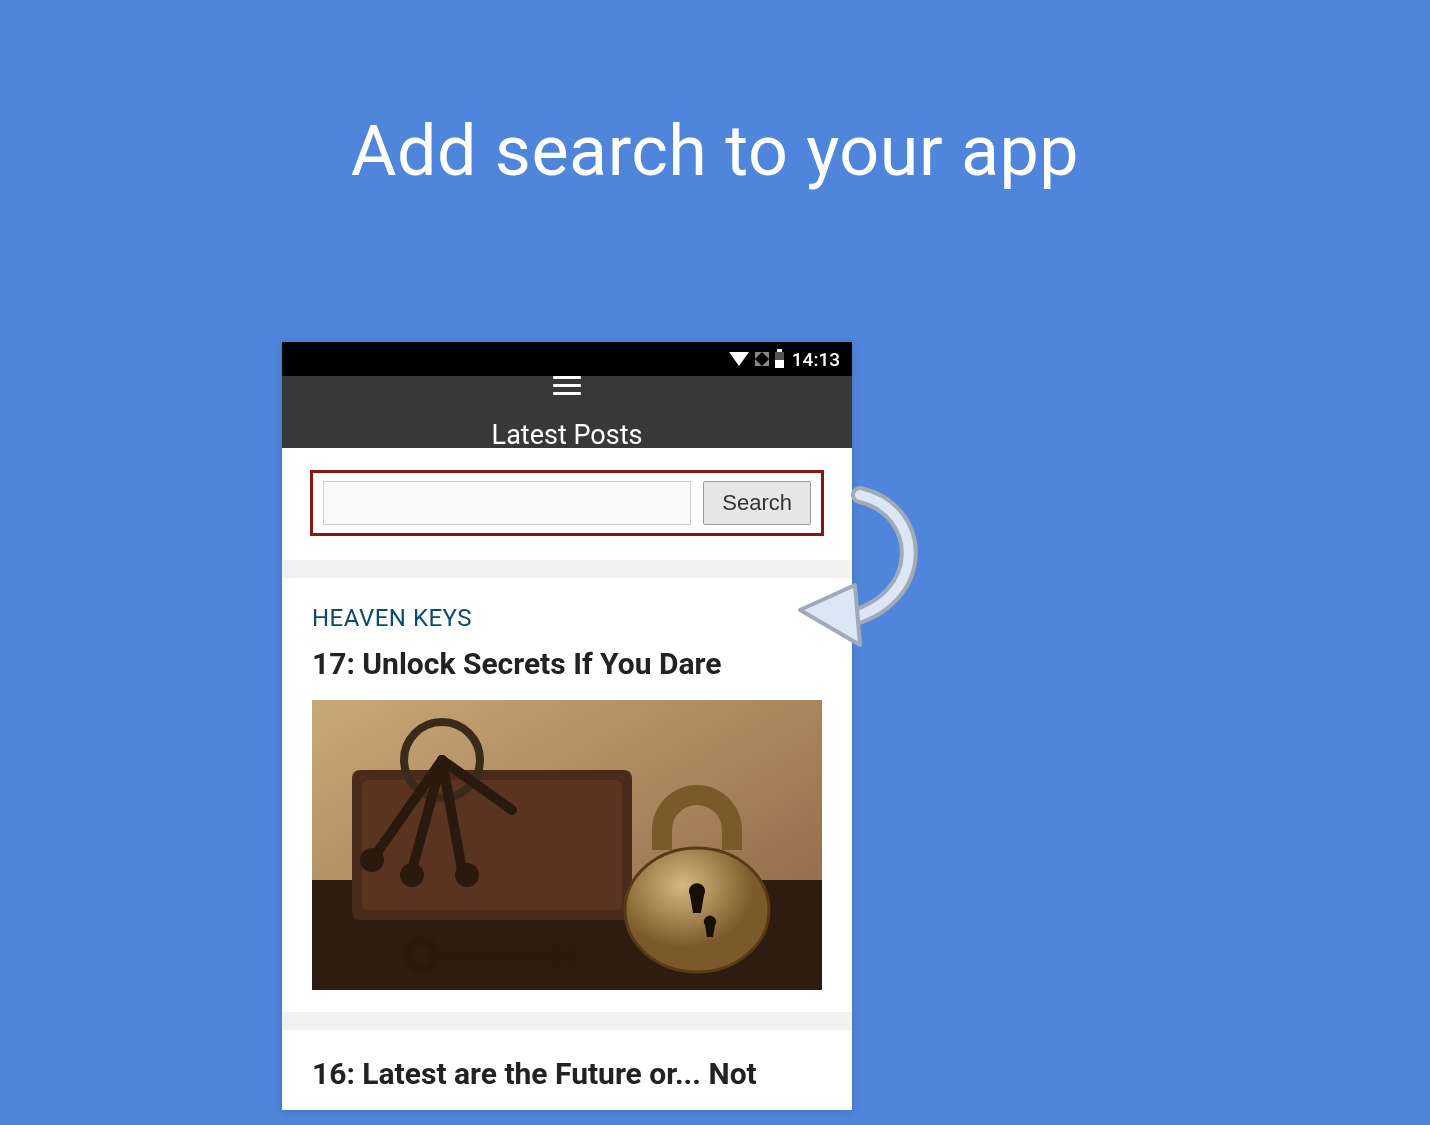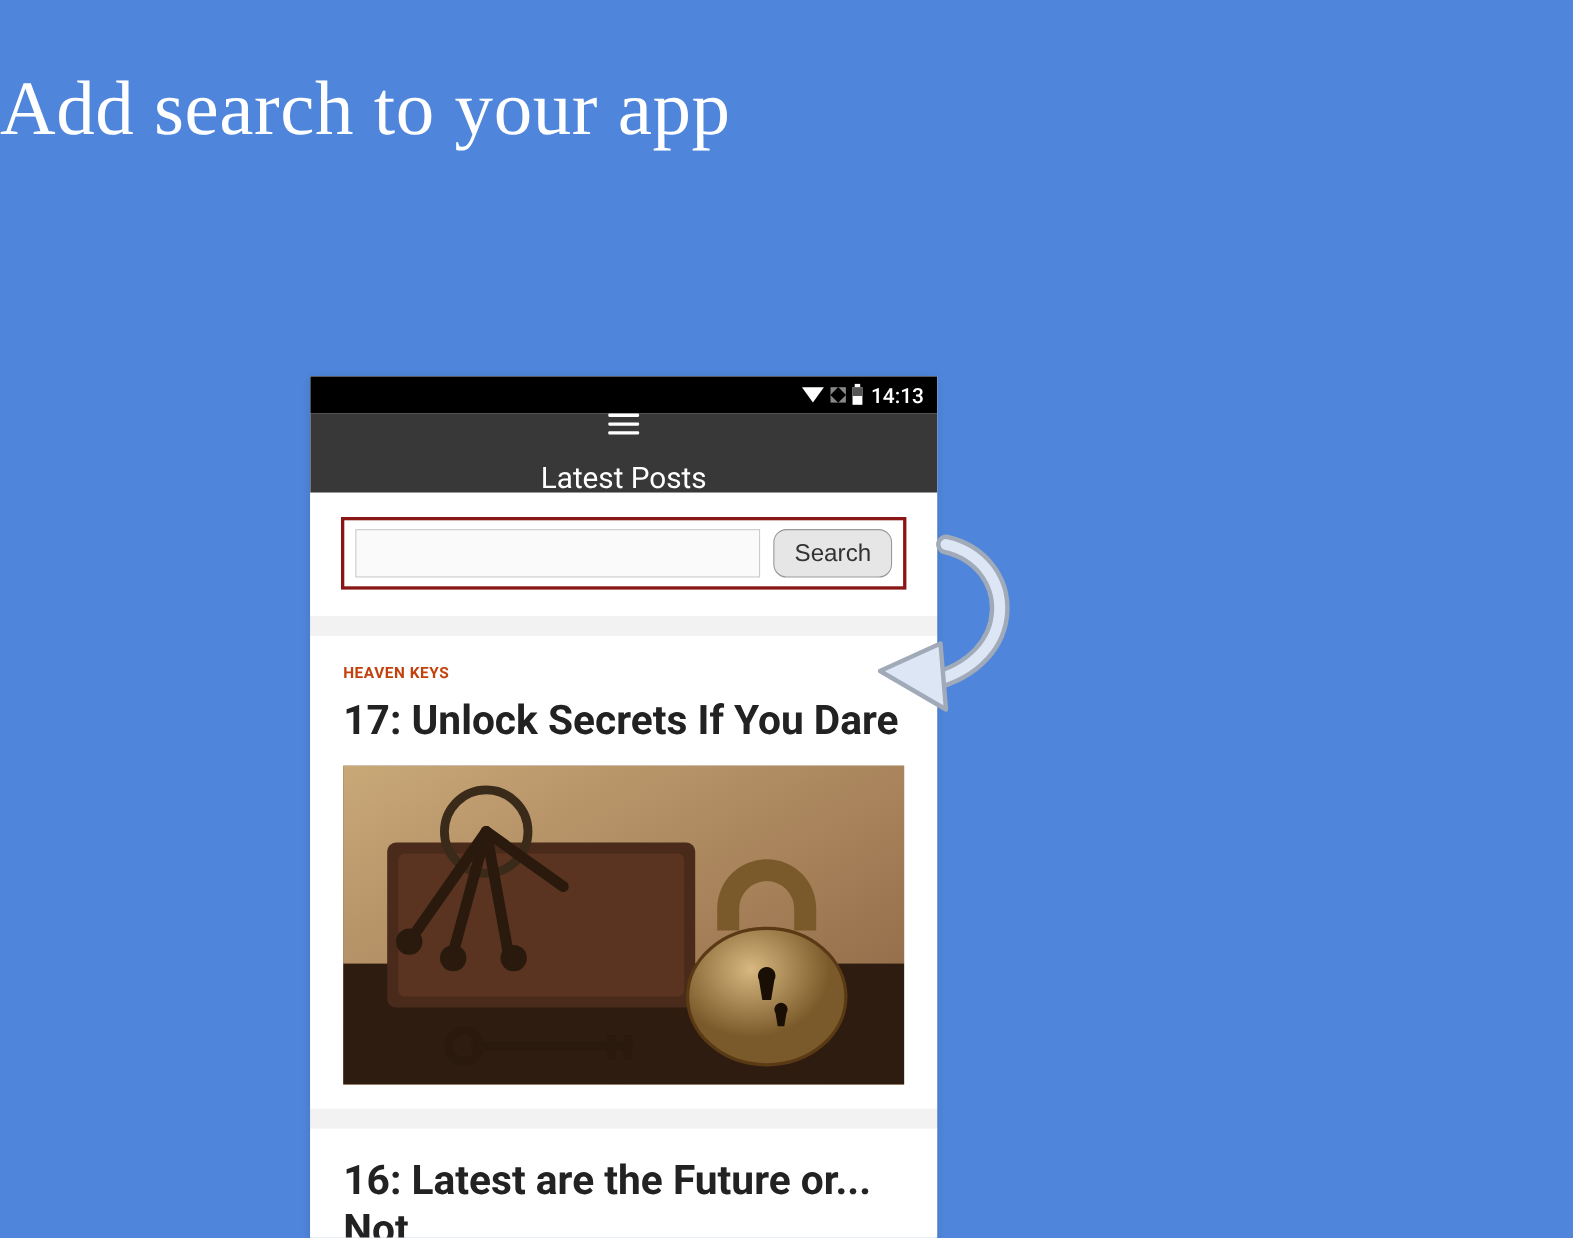"Add search to your app" .page-title { font-family: Liberation Serif, serif -> none; padding-top: 60px -> 110px; text-align: none -> center }
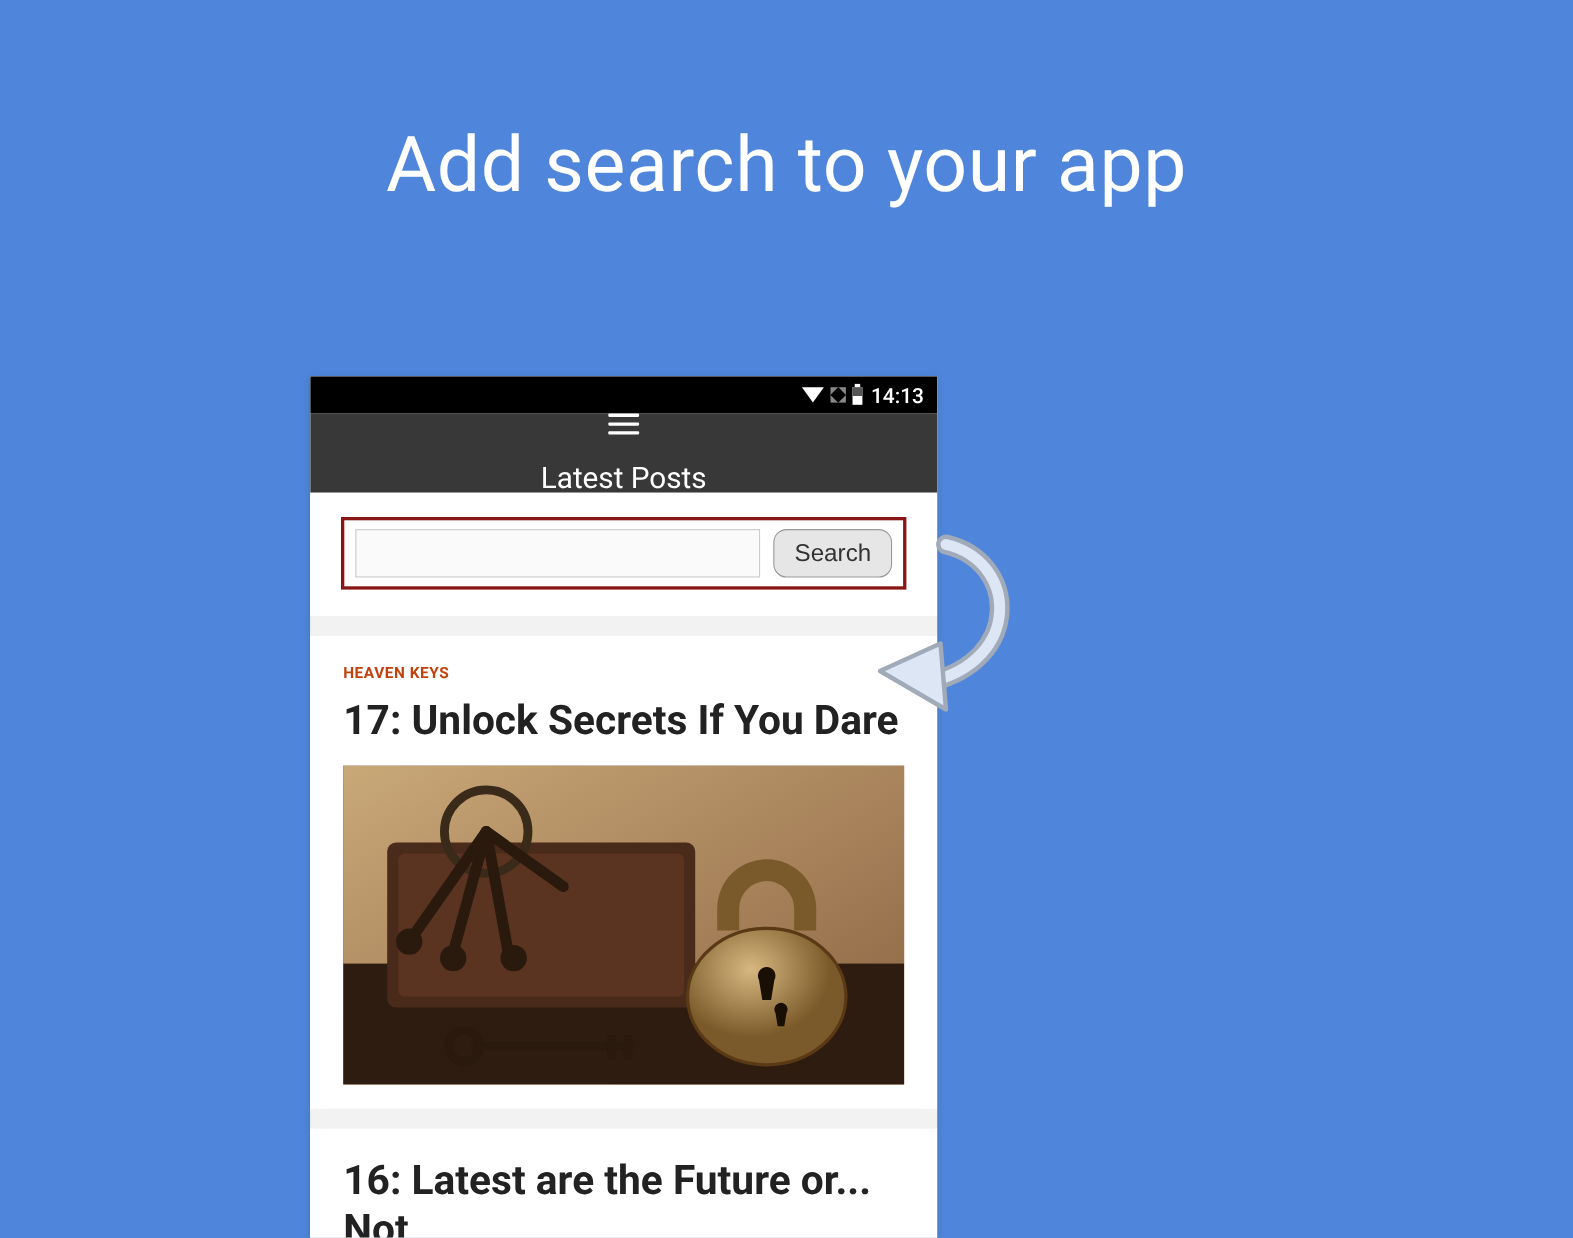"Search" .search-button { border-radius: 12px -> 2px }
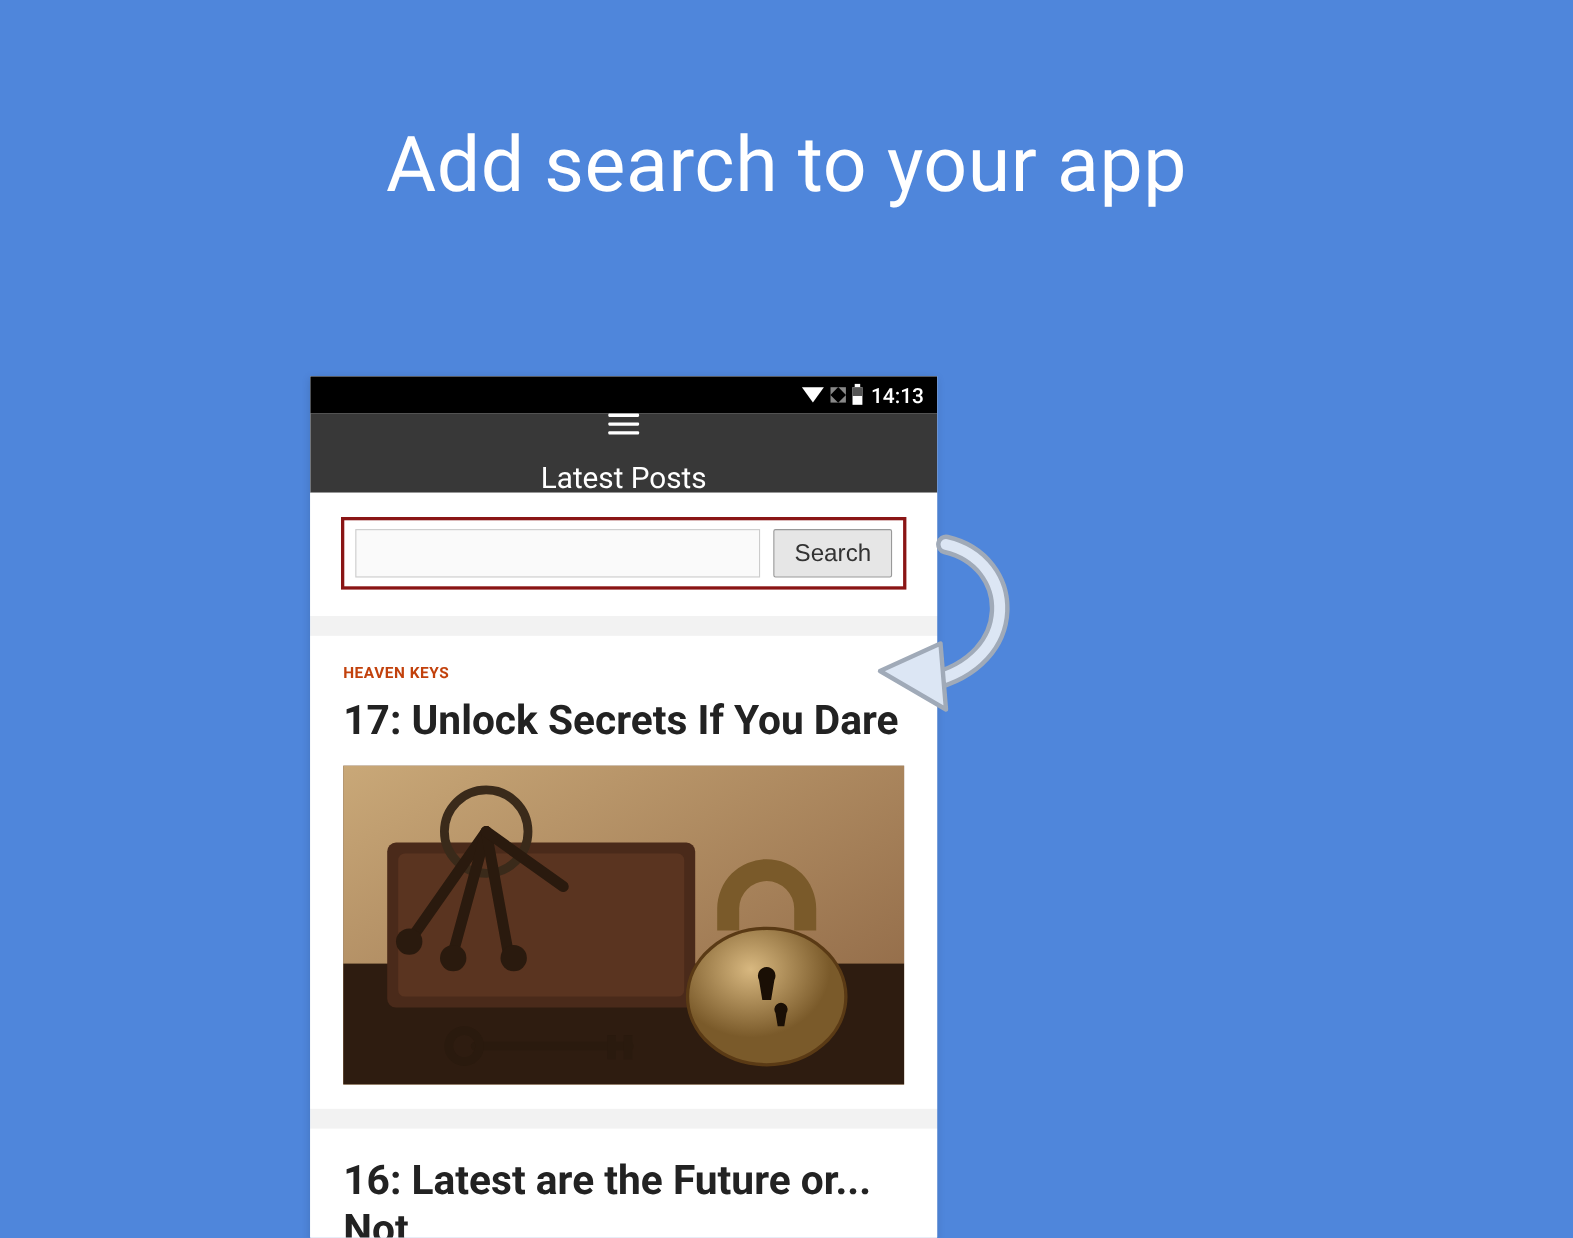"HEAVEN KEYS" .post-category { color: #c2410c -> #0c4a6e; font-size: 14px -> 24px; font-weight: 700 -> 400 }
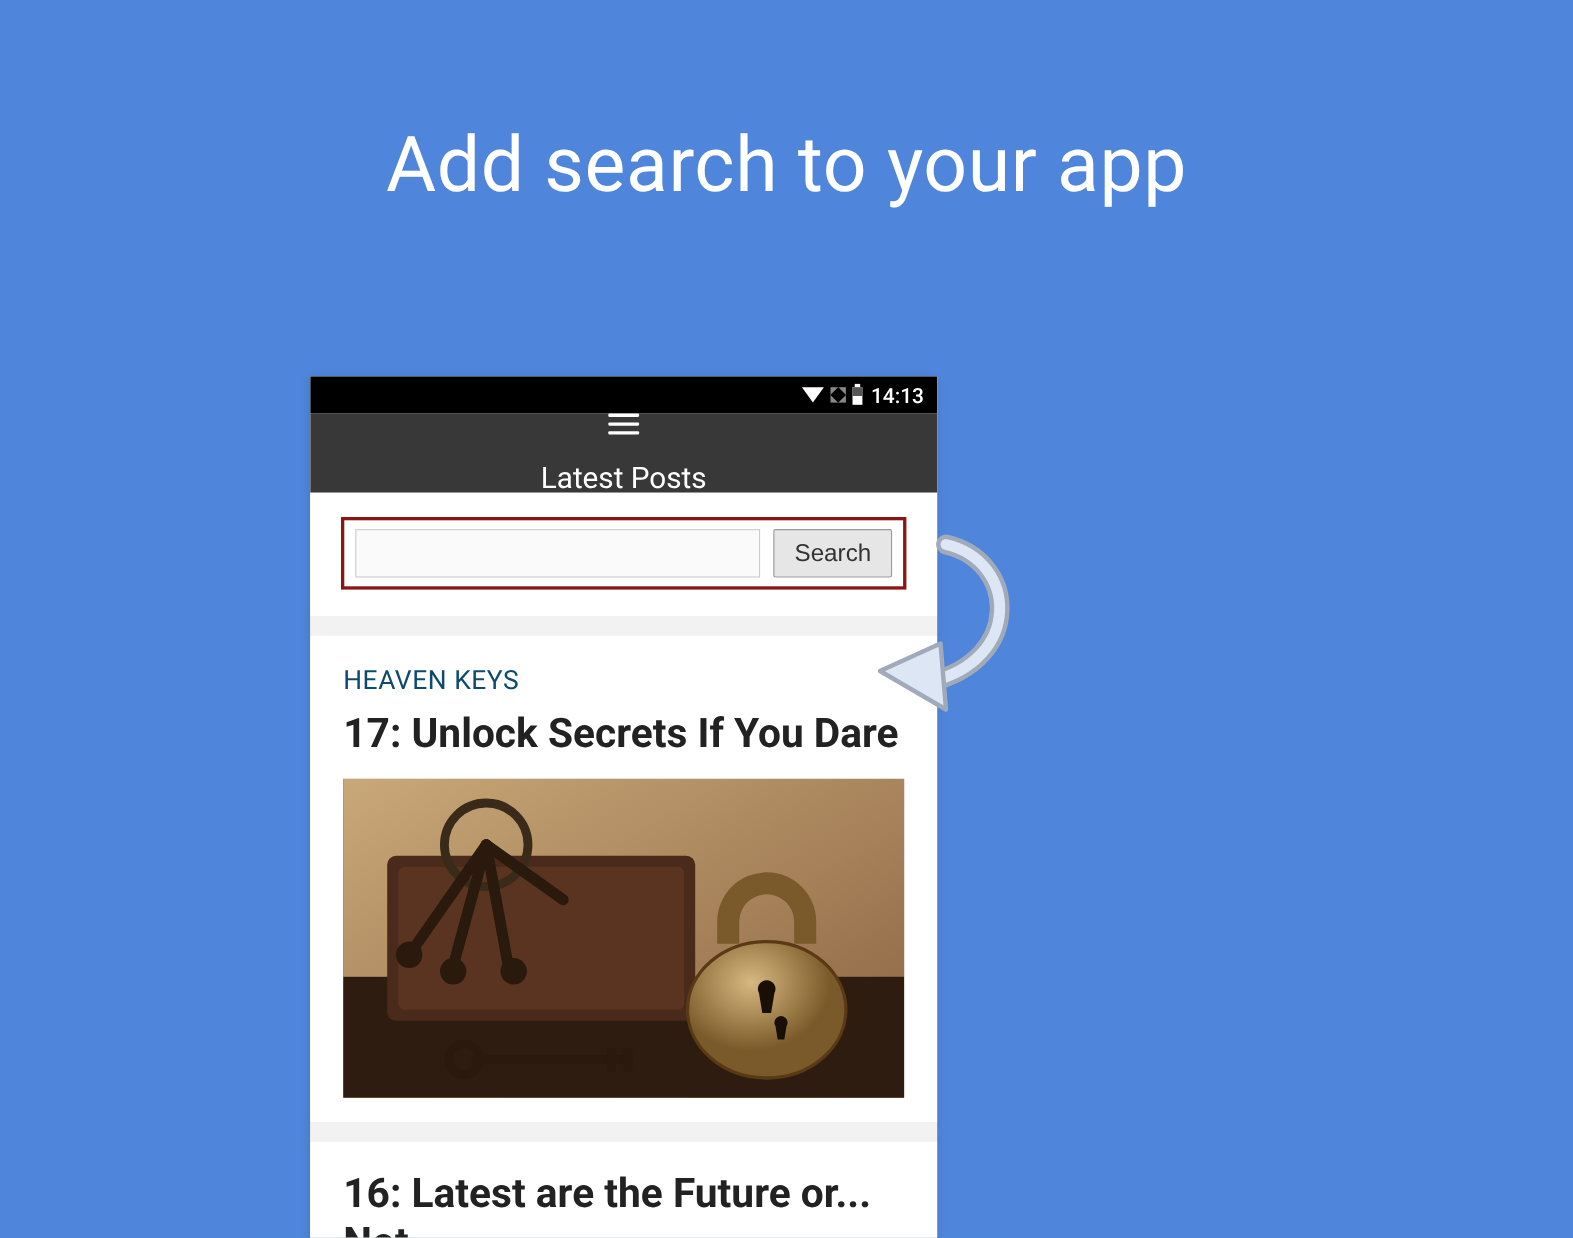"17: Unlock Secrets If You" .post-title { font-size: 37px -> 30px }
